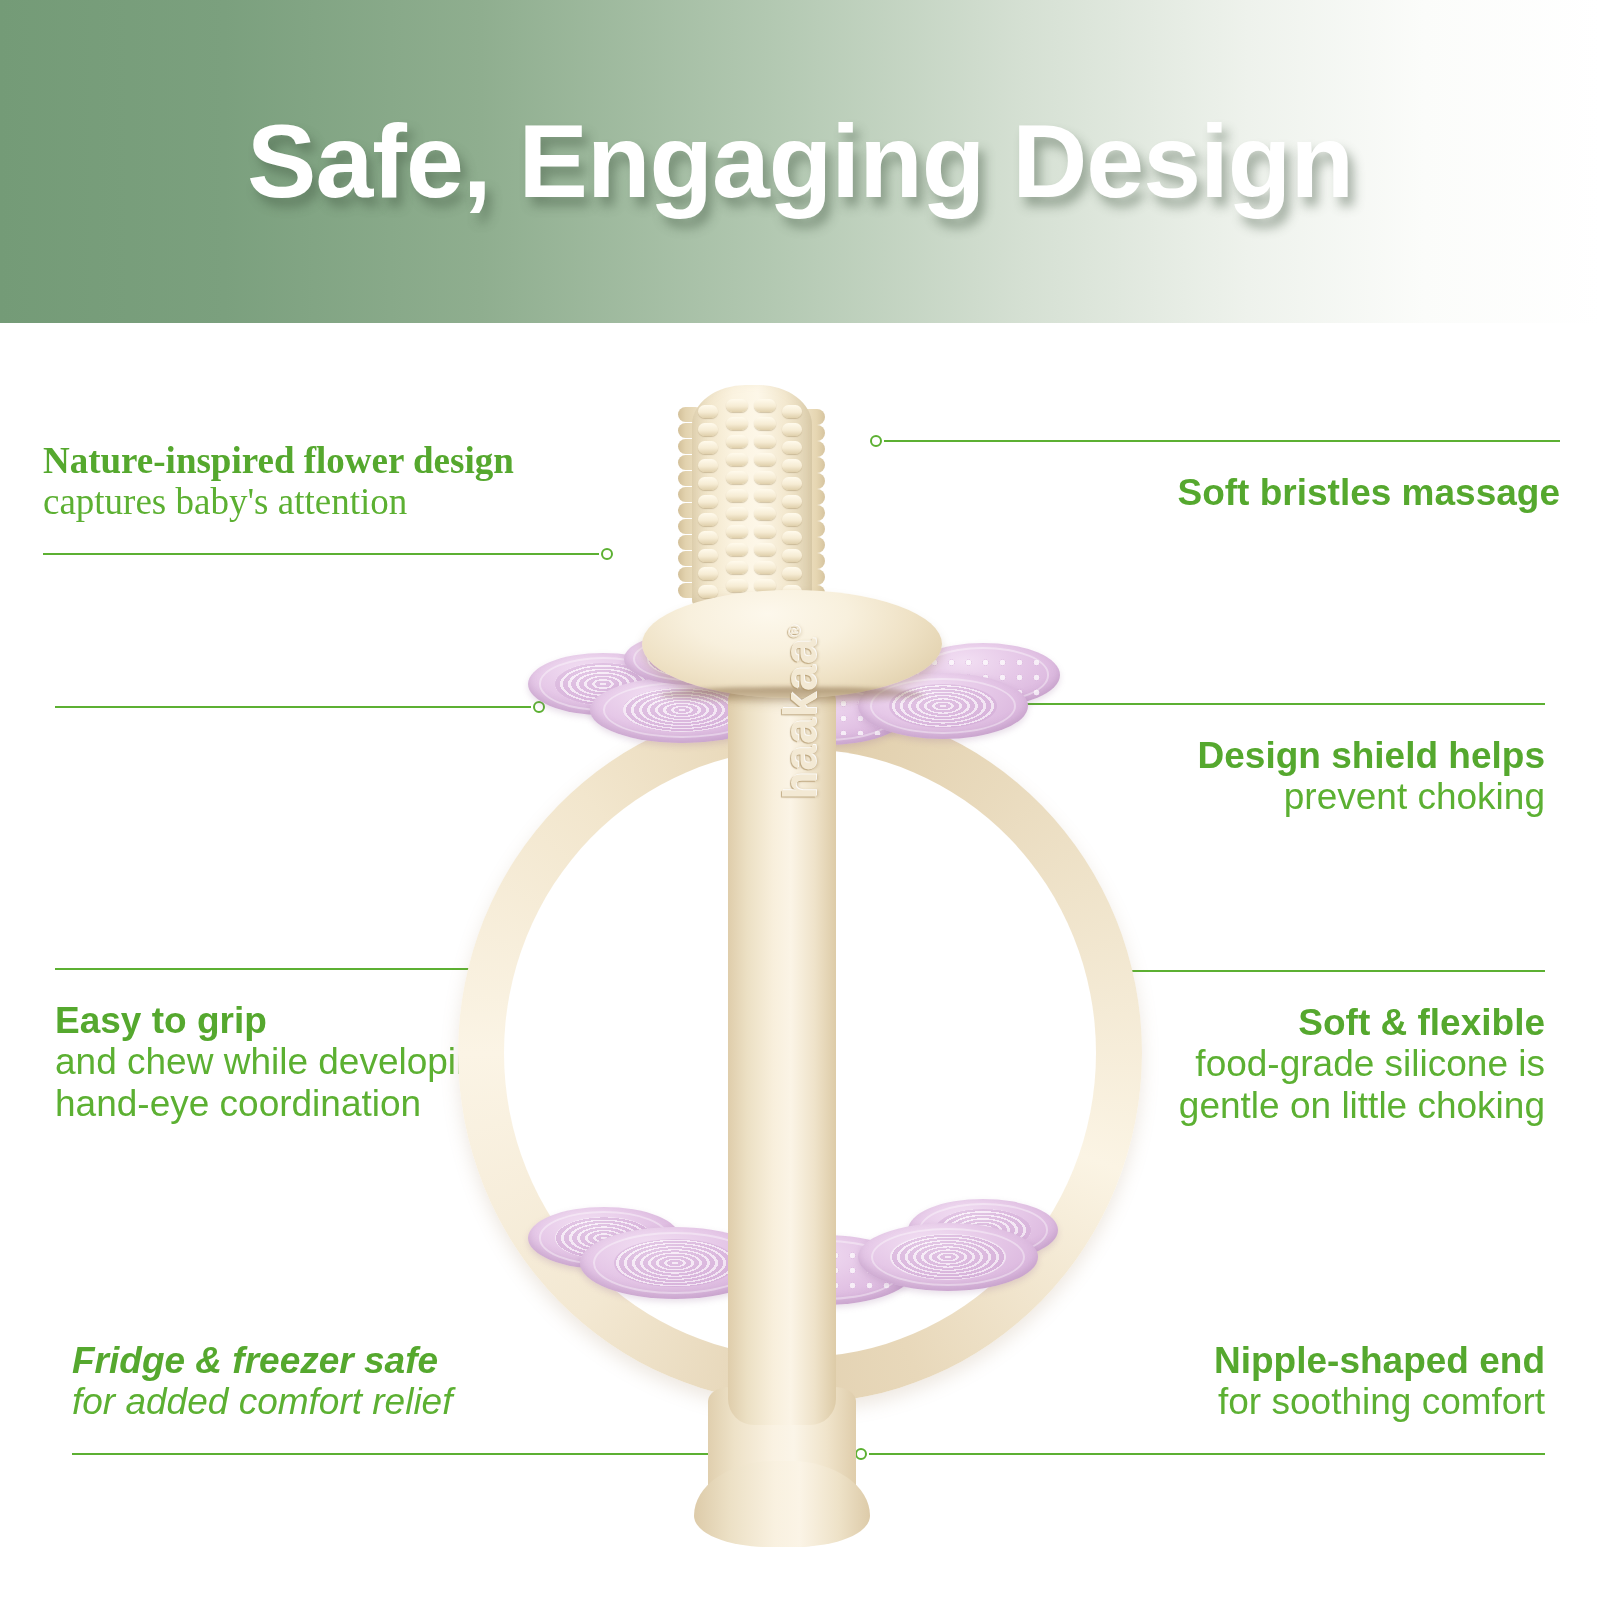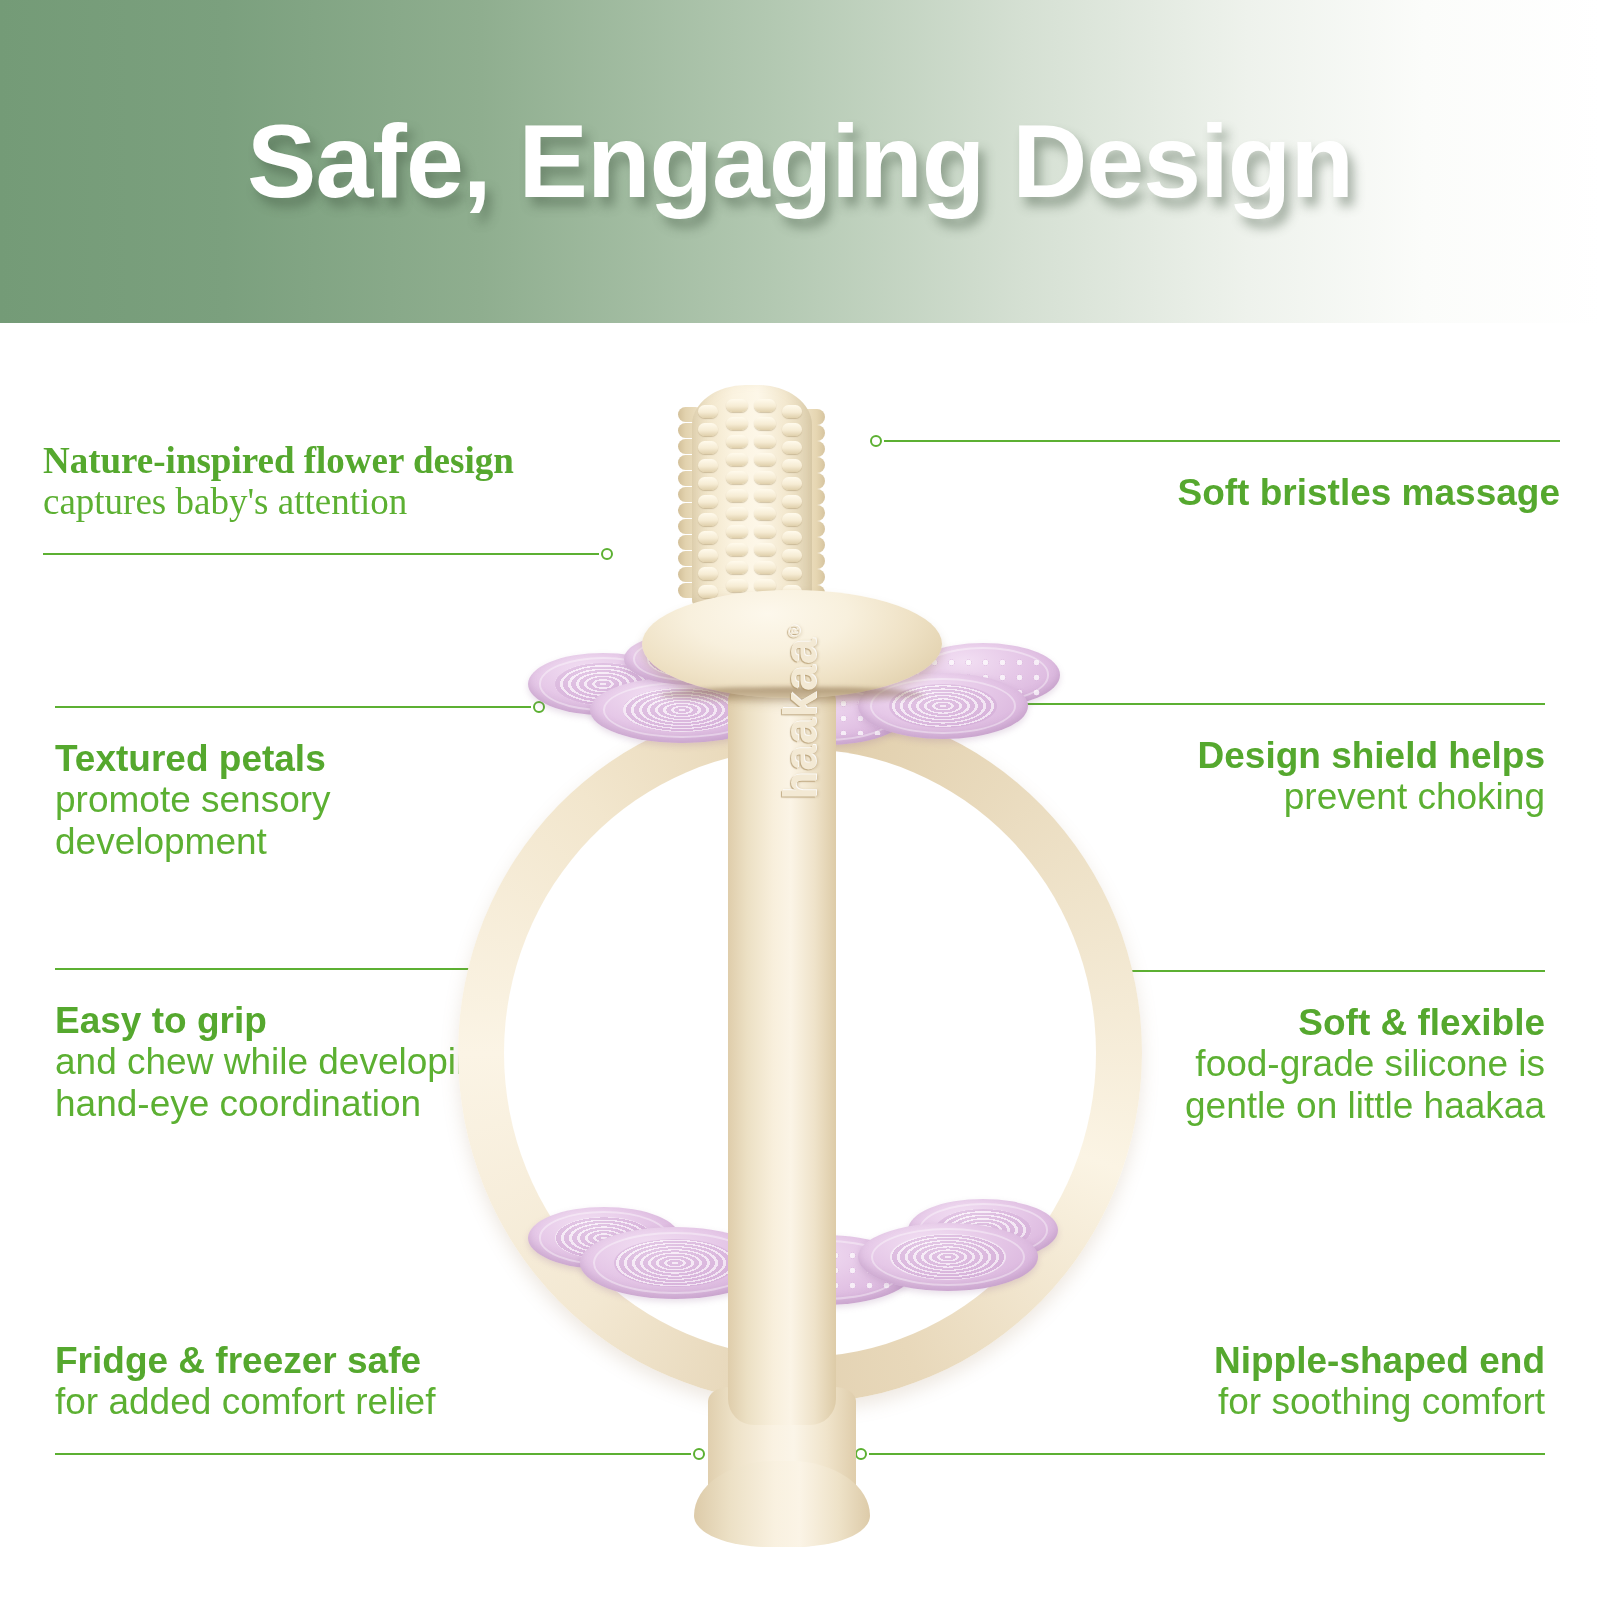"Textured petals" div.ctext { html: <div> <b>Textured petals</b> <span>promote sensory development</span> </div> -> none }
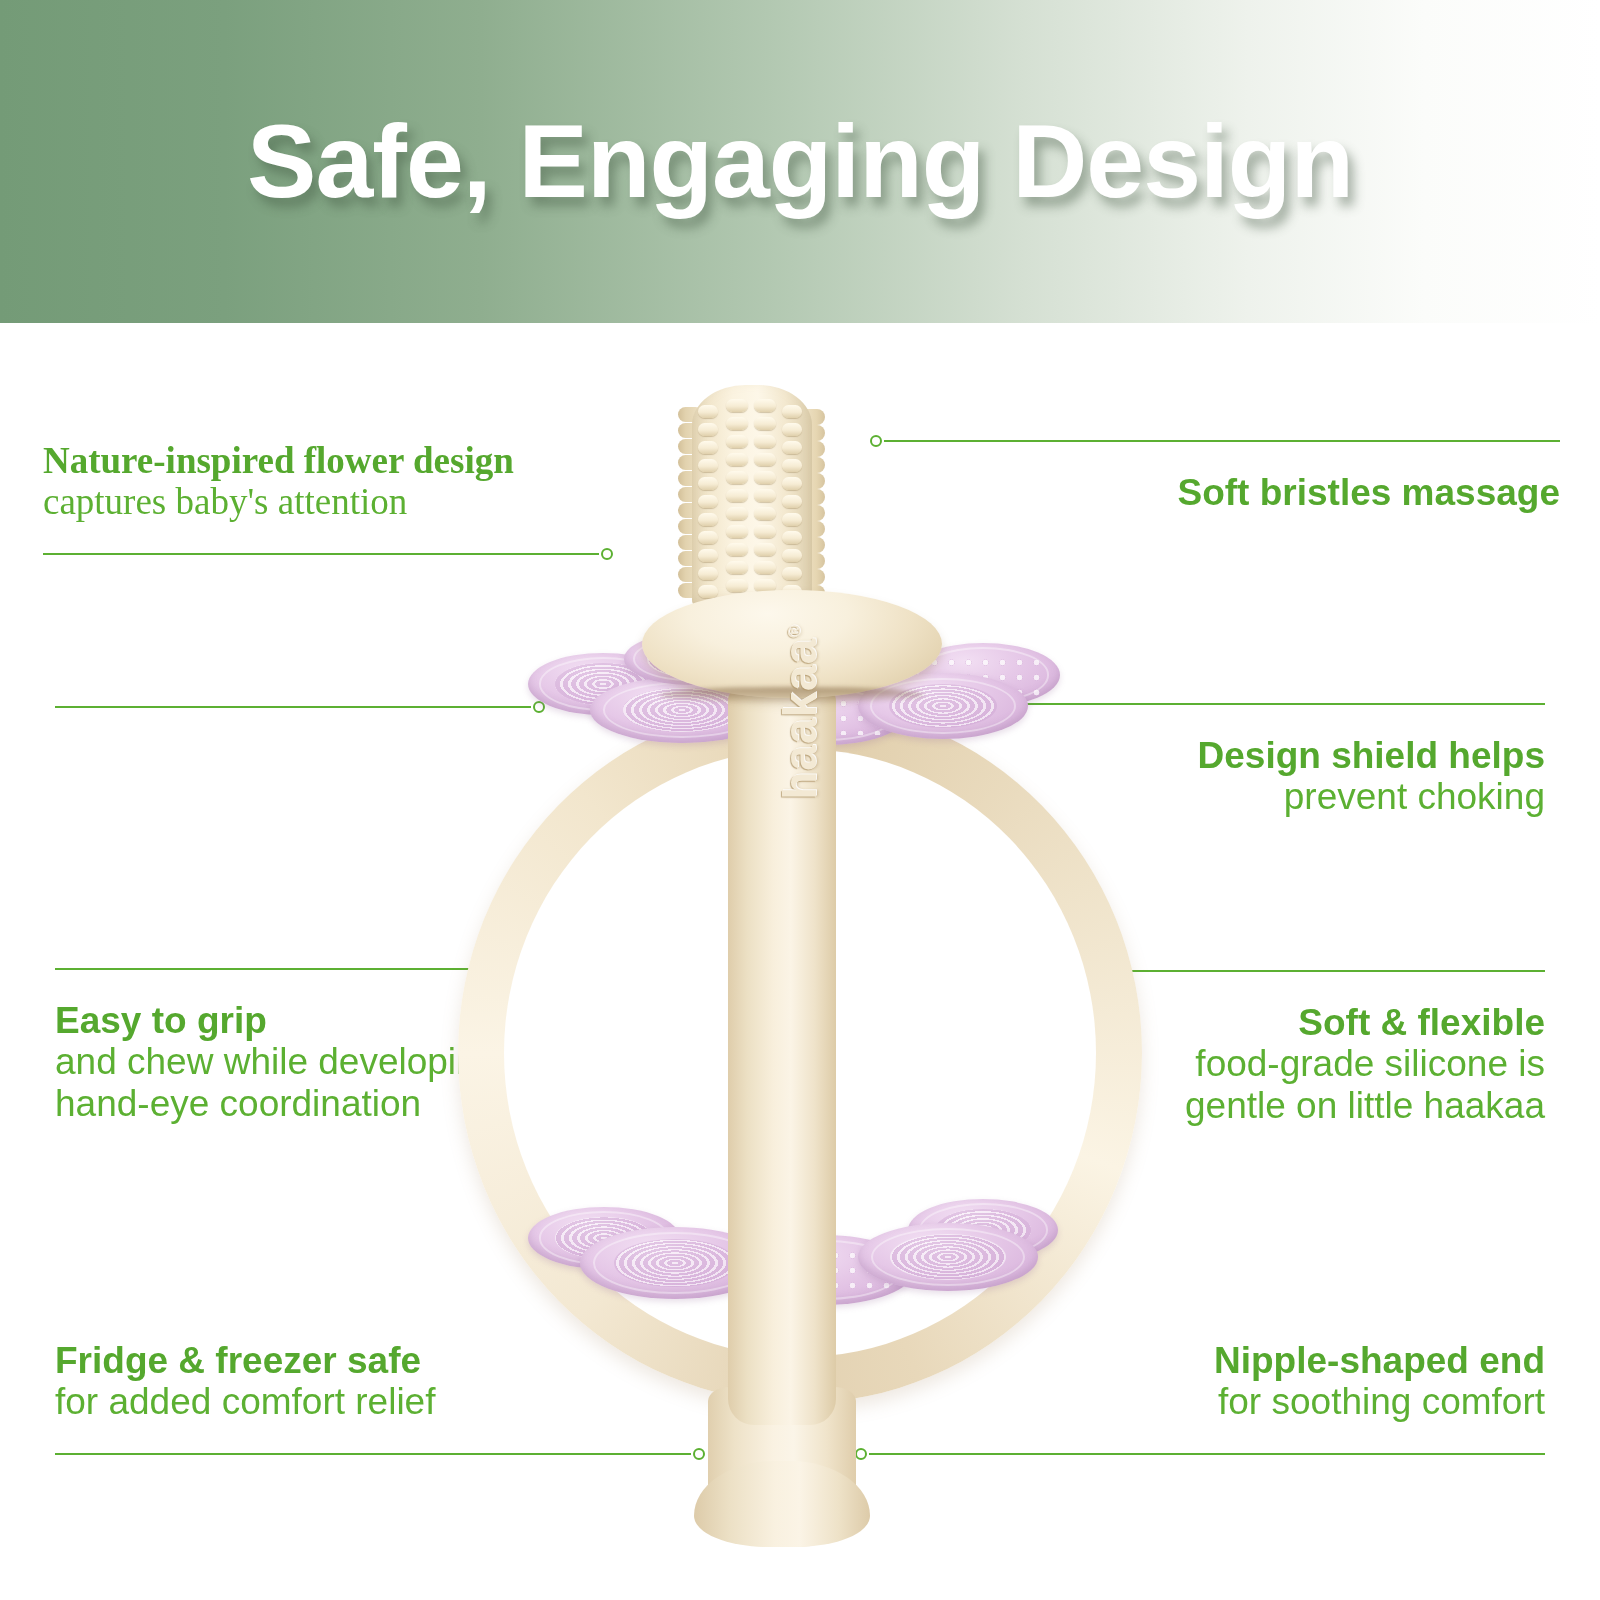"food-grade silicone is gentle on" span { text: haakaa -> choking }
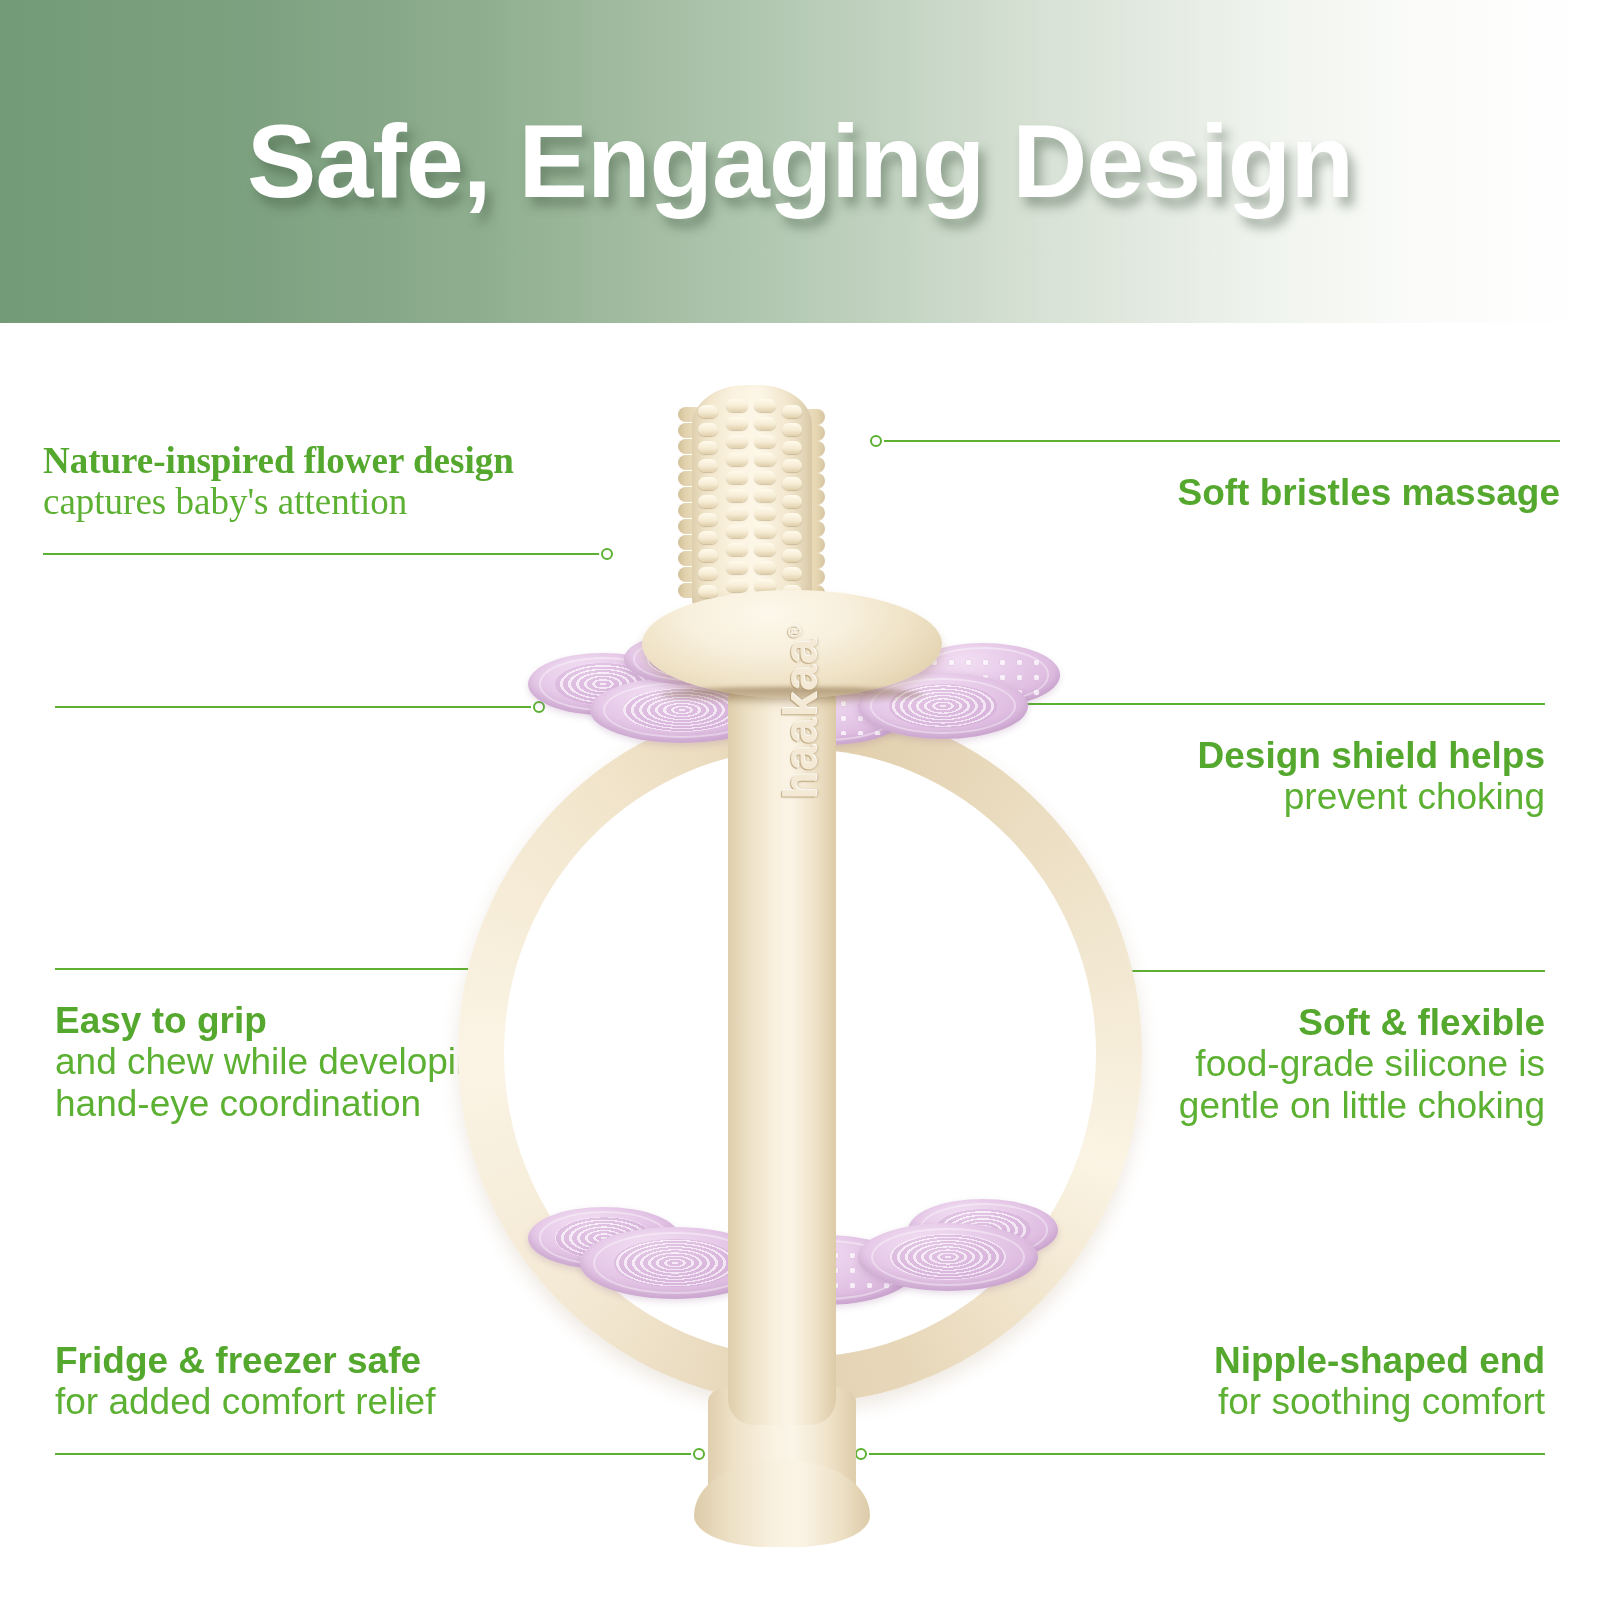"Fridge & freezer safe" div.callout { font-style: none -> italic; left: 55px -> 72px }
